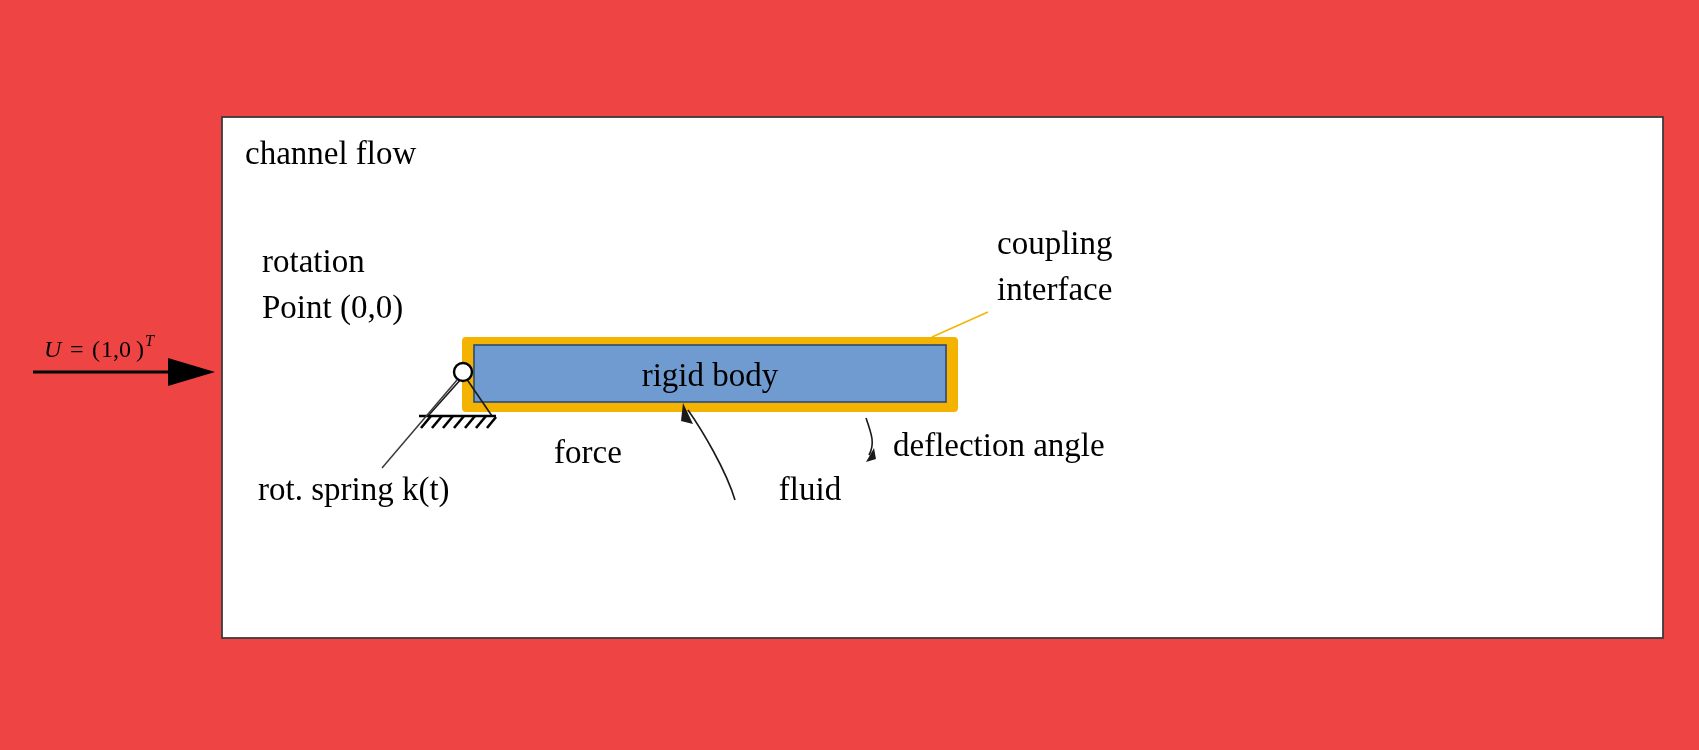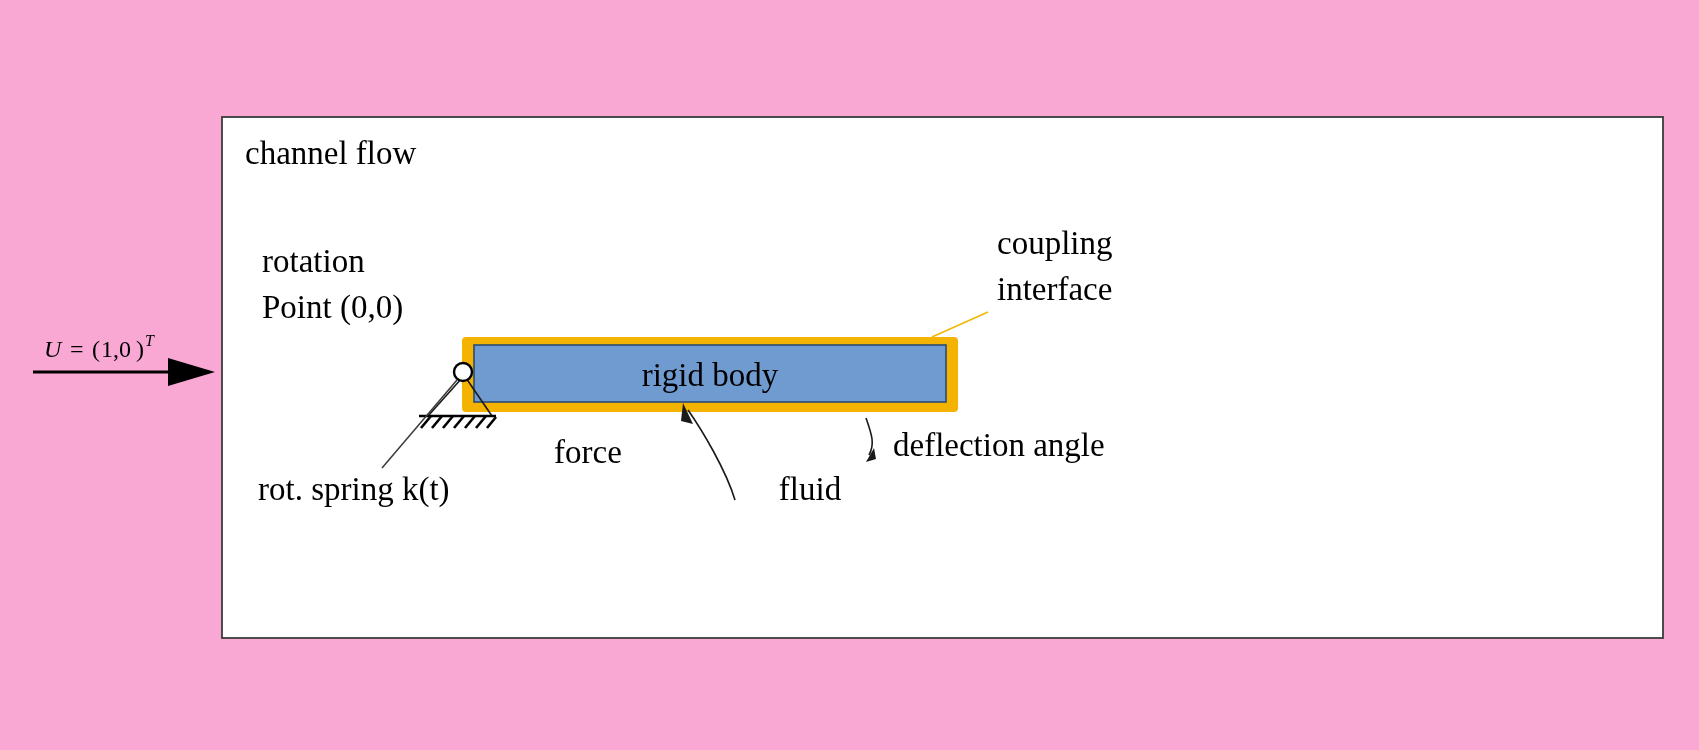"channel flow" #stage { background: #f9a8d4 -> #ef4444 }
